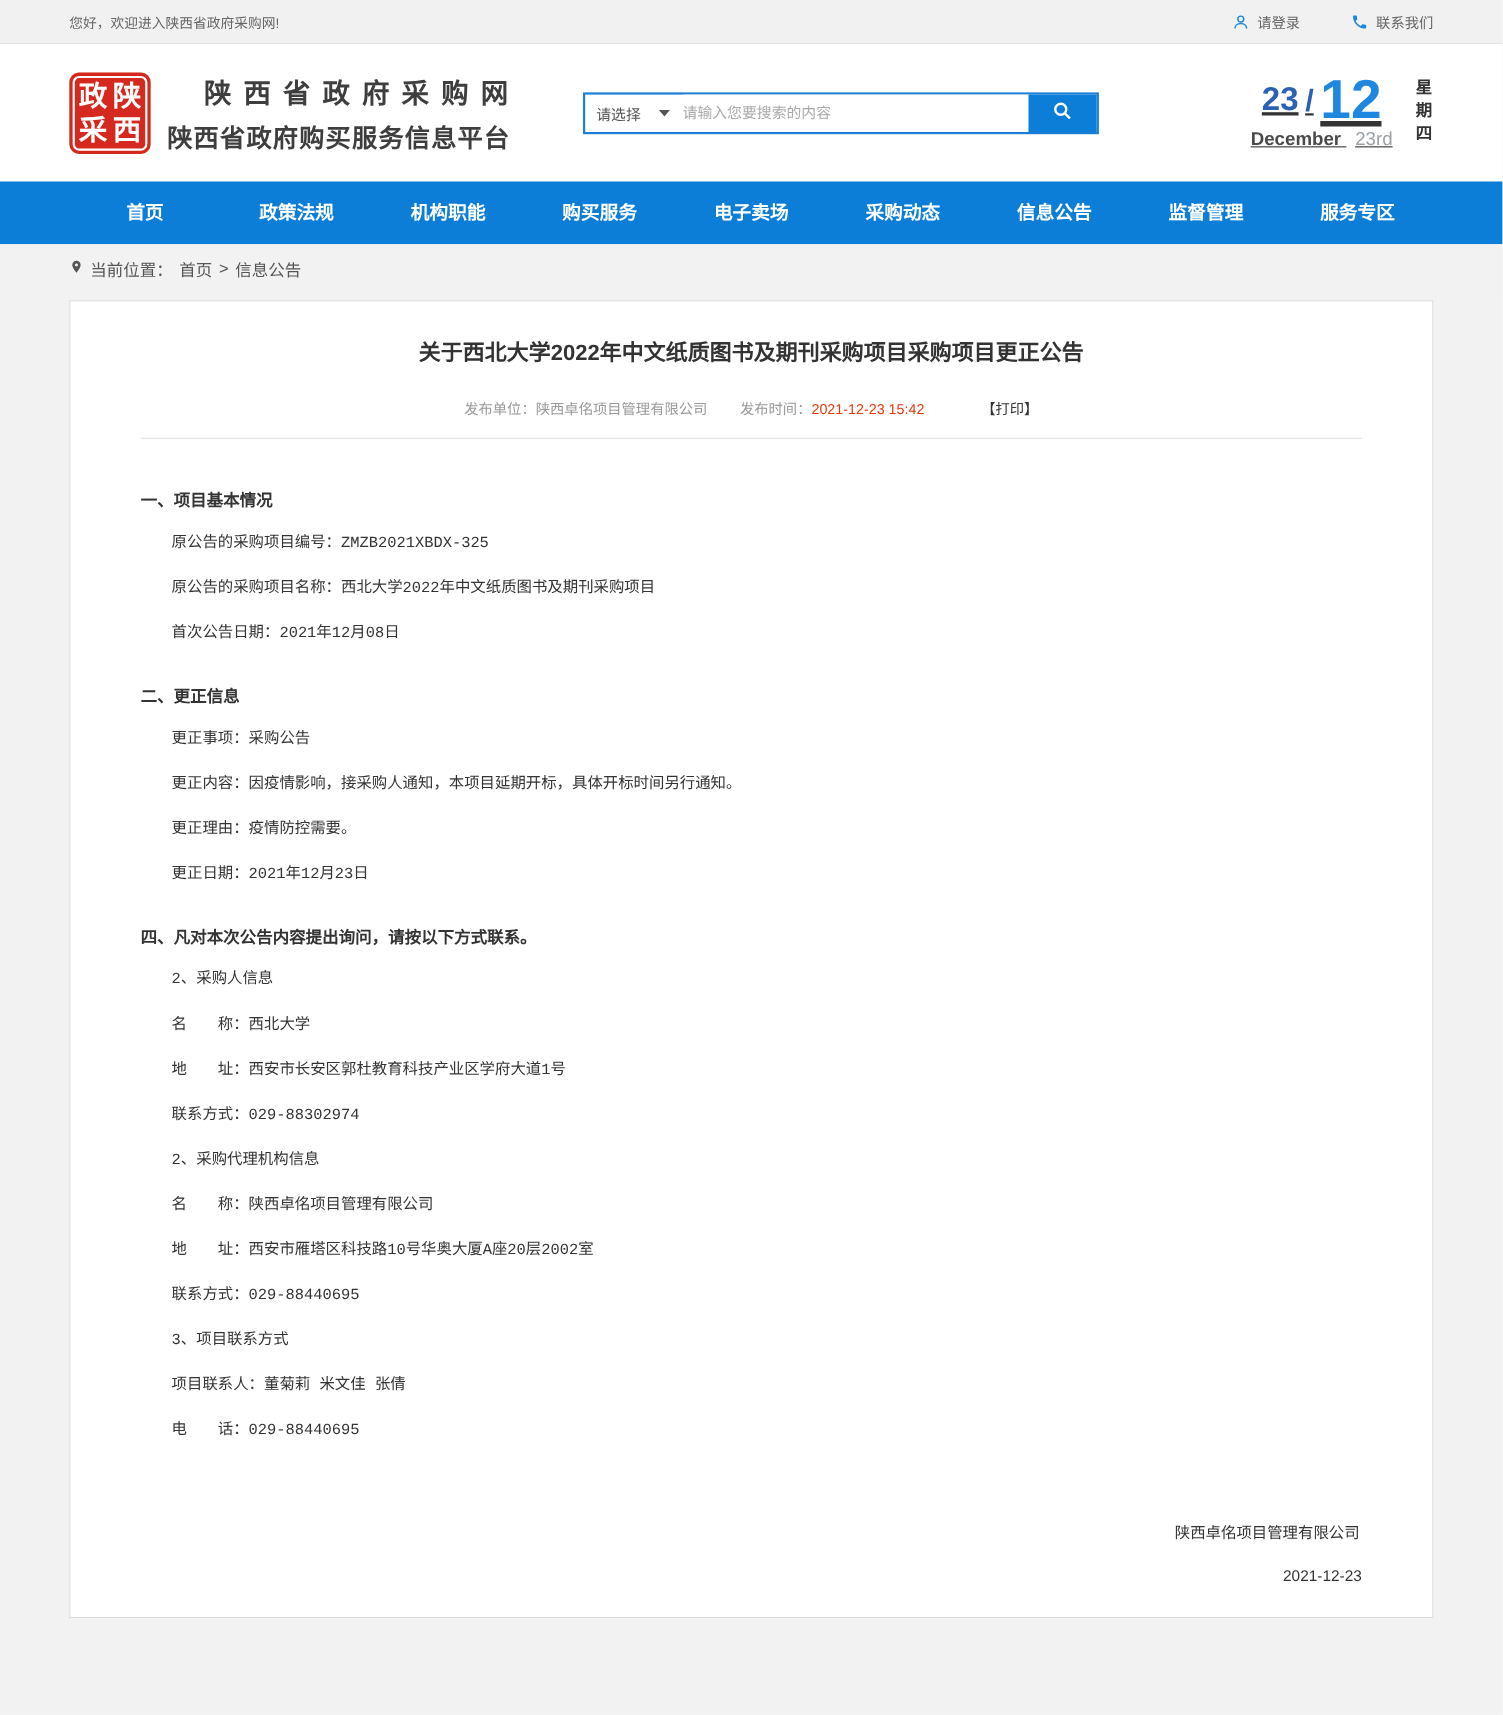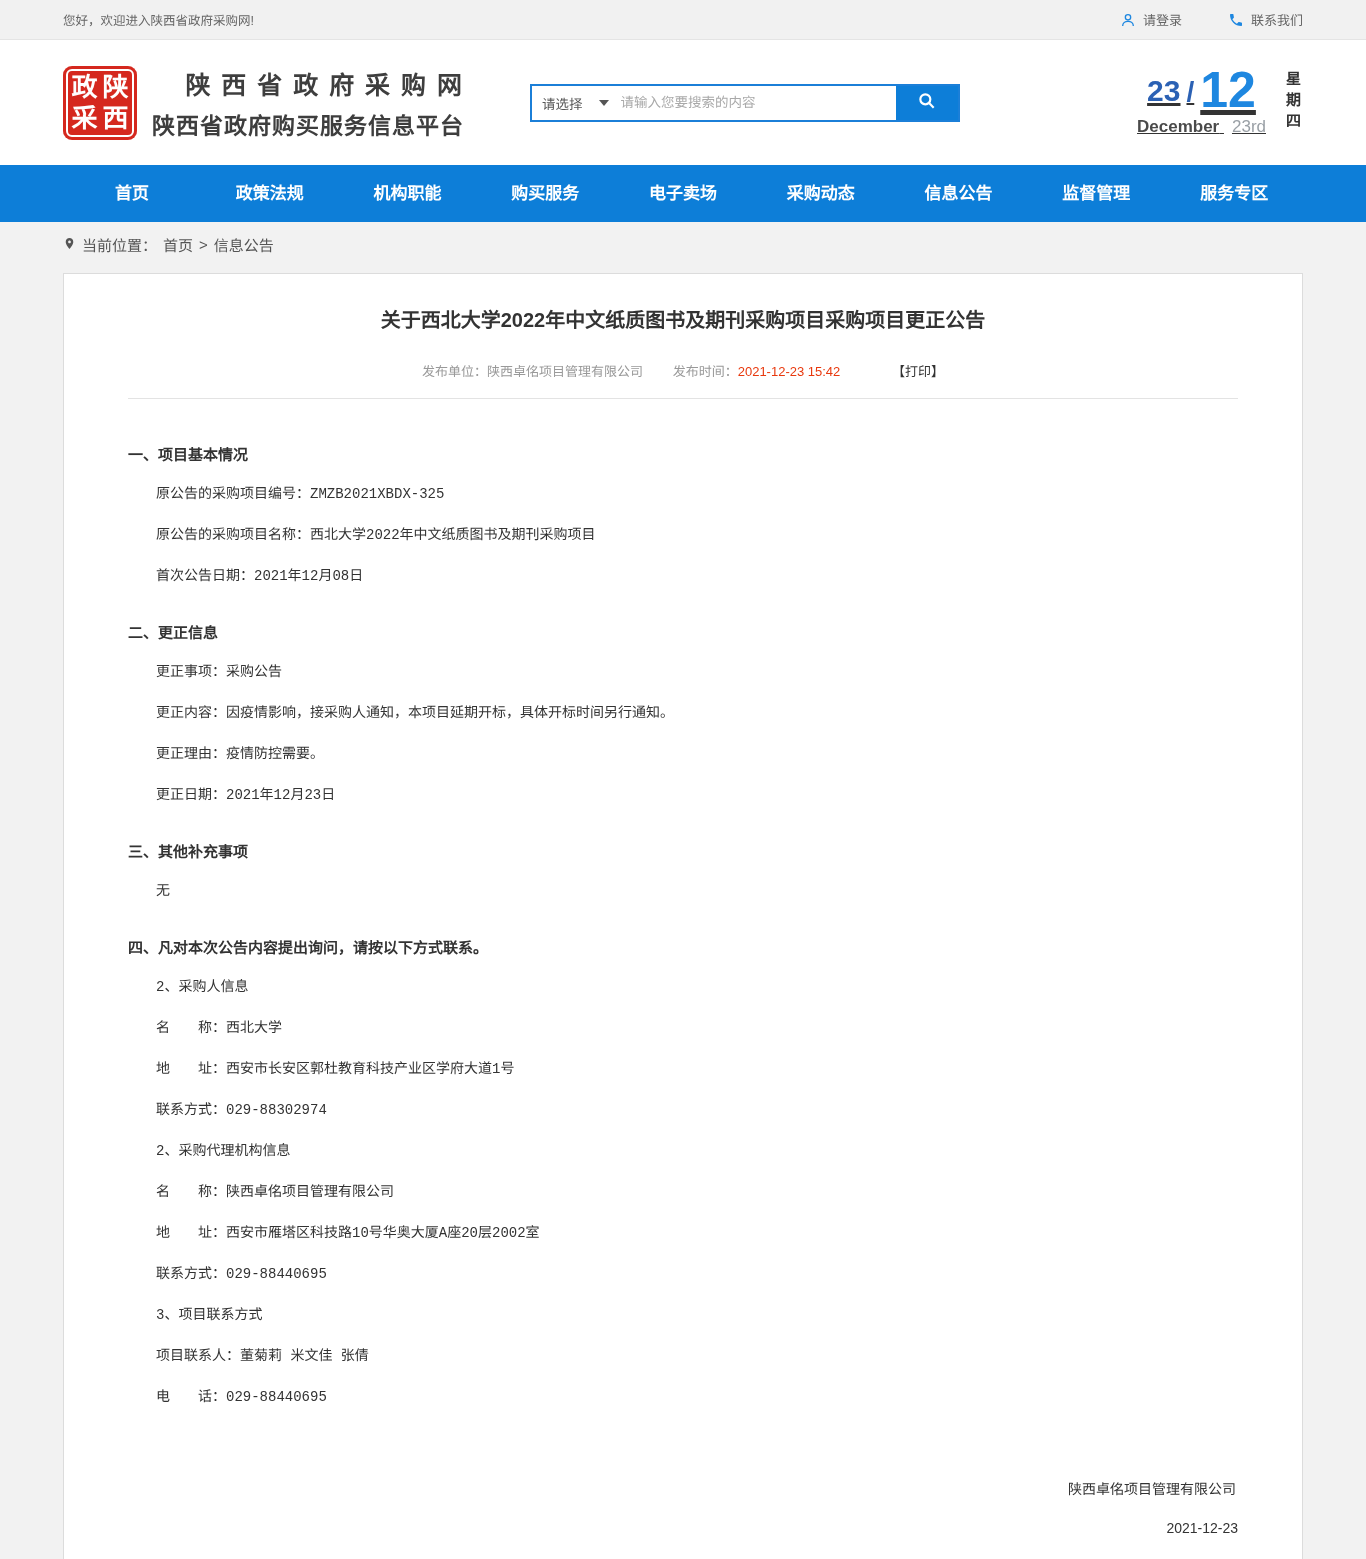"请选择" .search-box { width: 430px -> 469px }
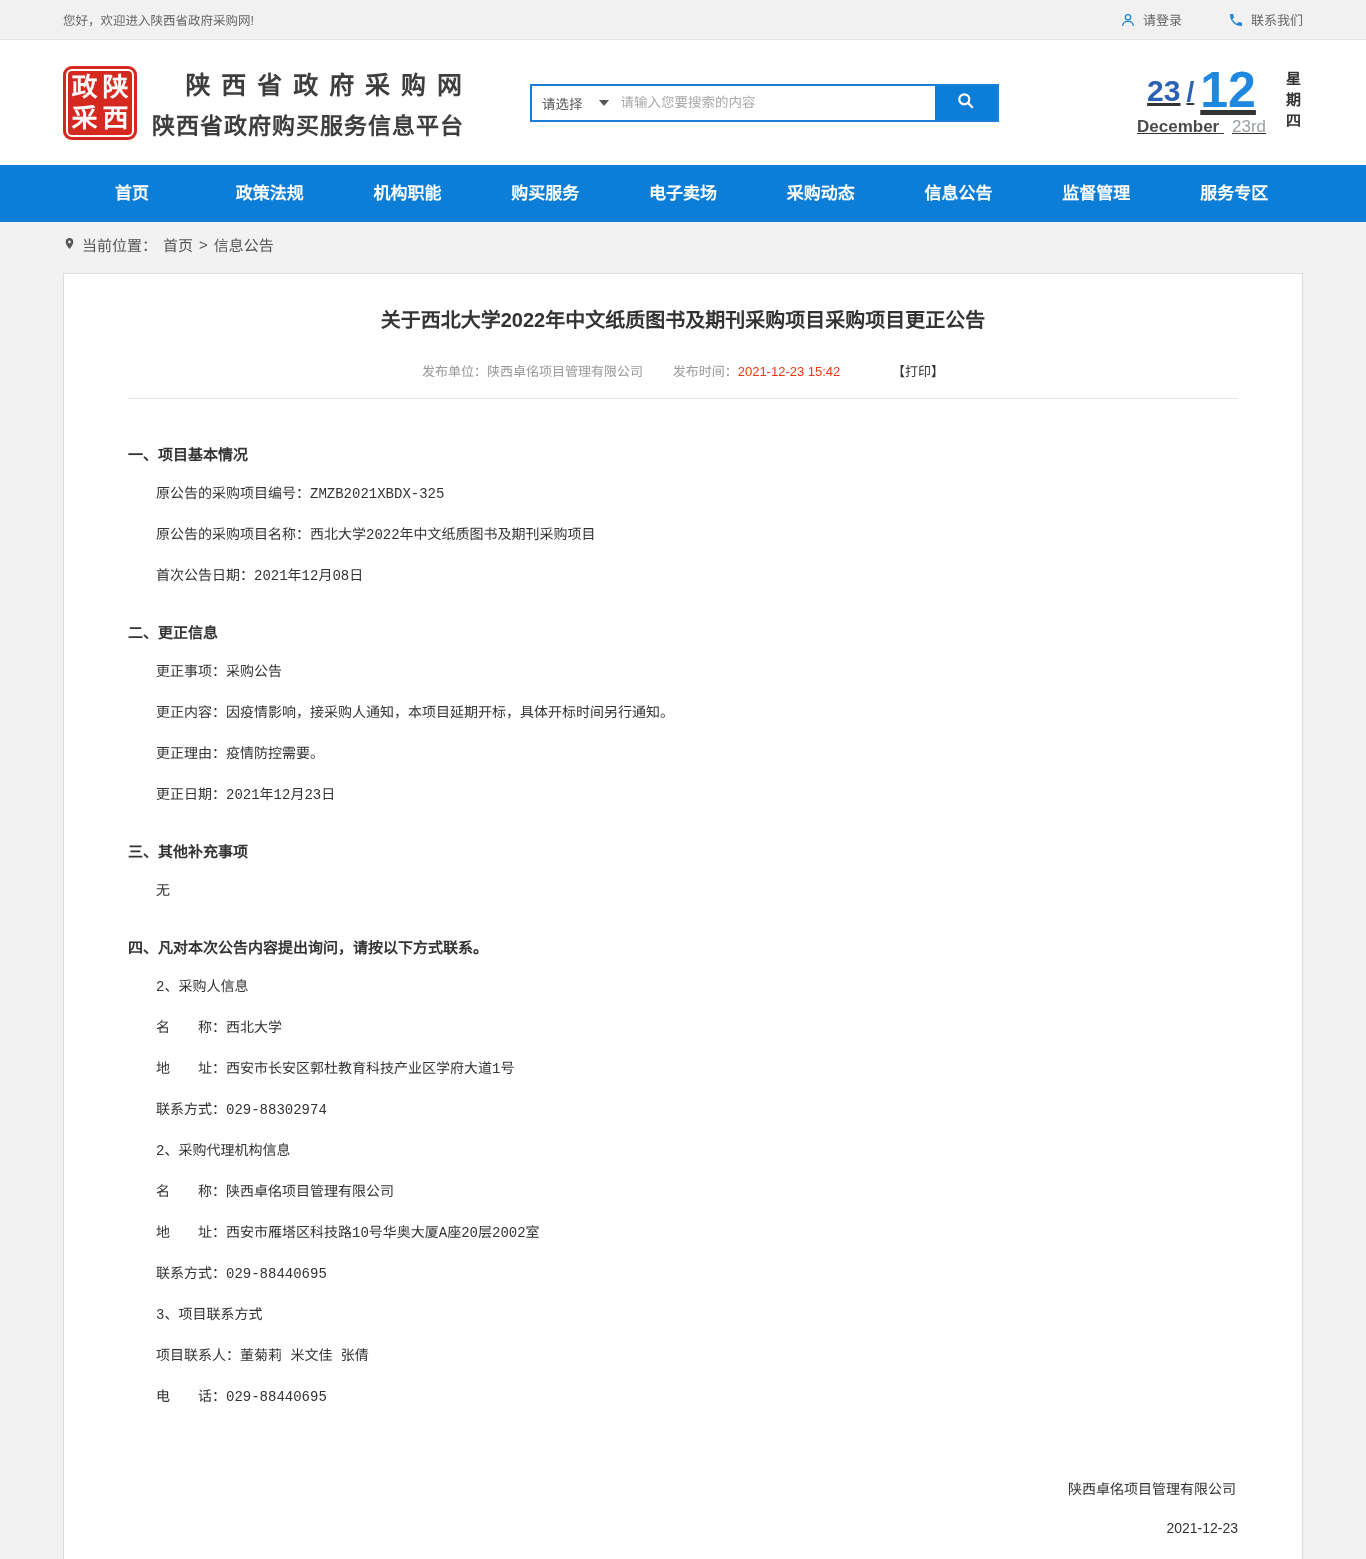"三、其他补充事项" div.section { html: <div> <div>三、其他补充事项</div> <p>无</p> </div> -> none }
